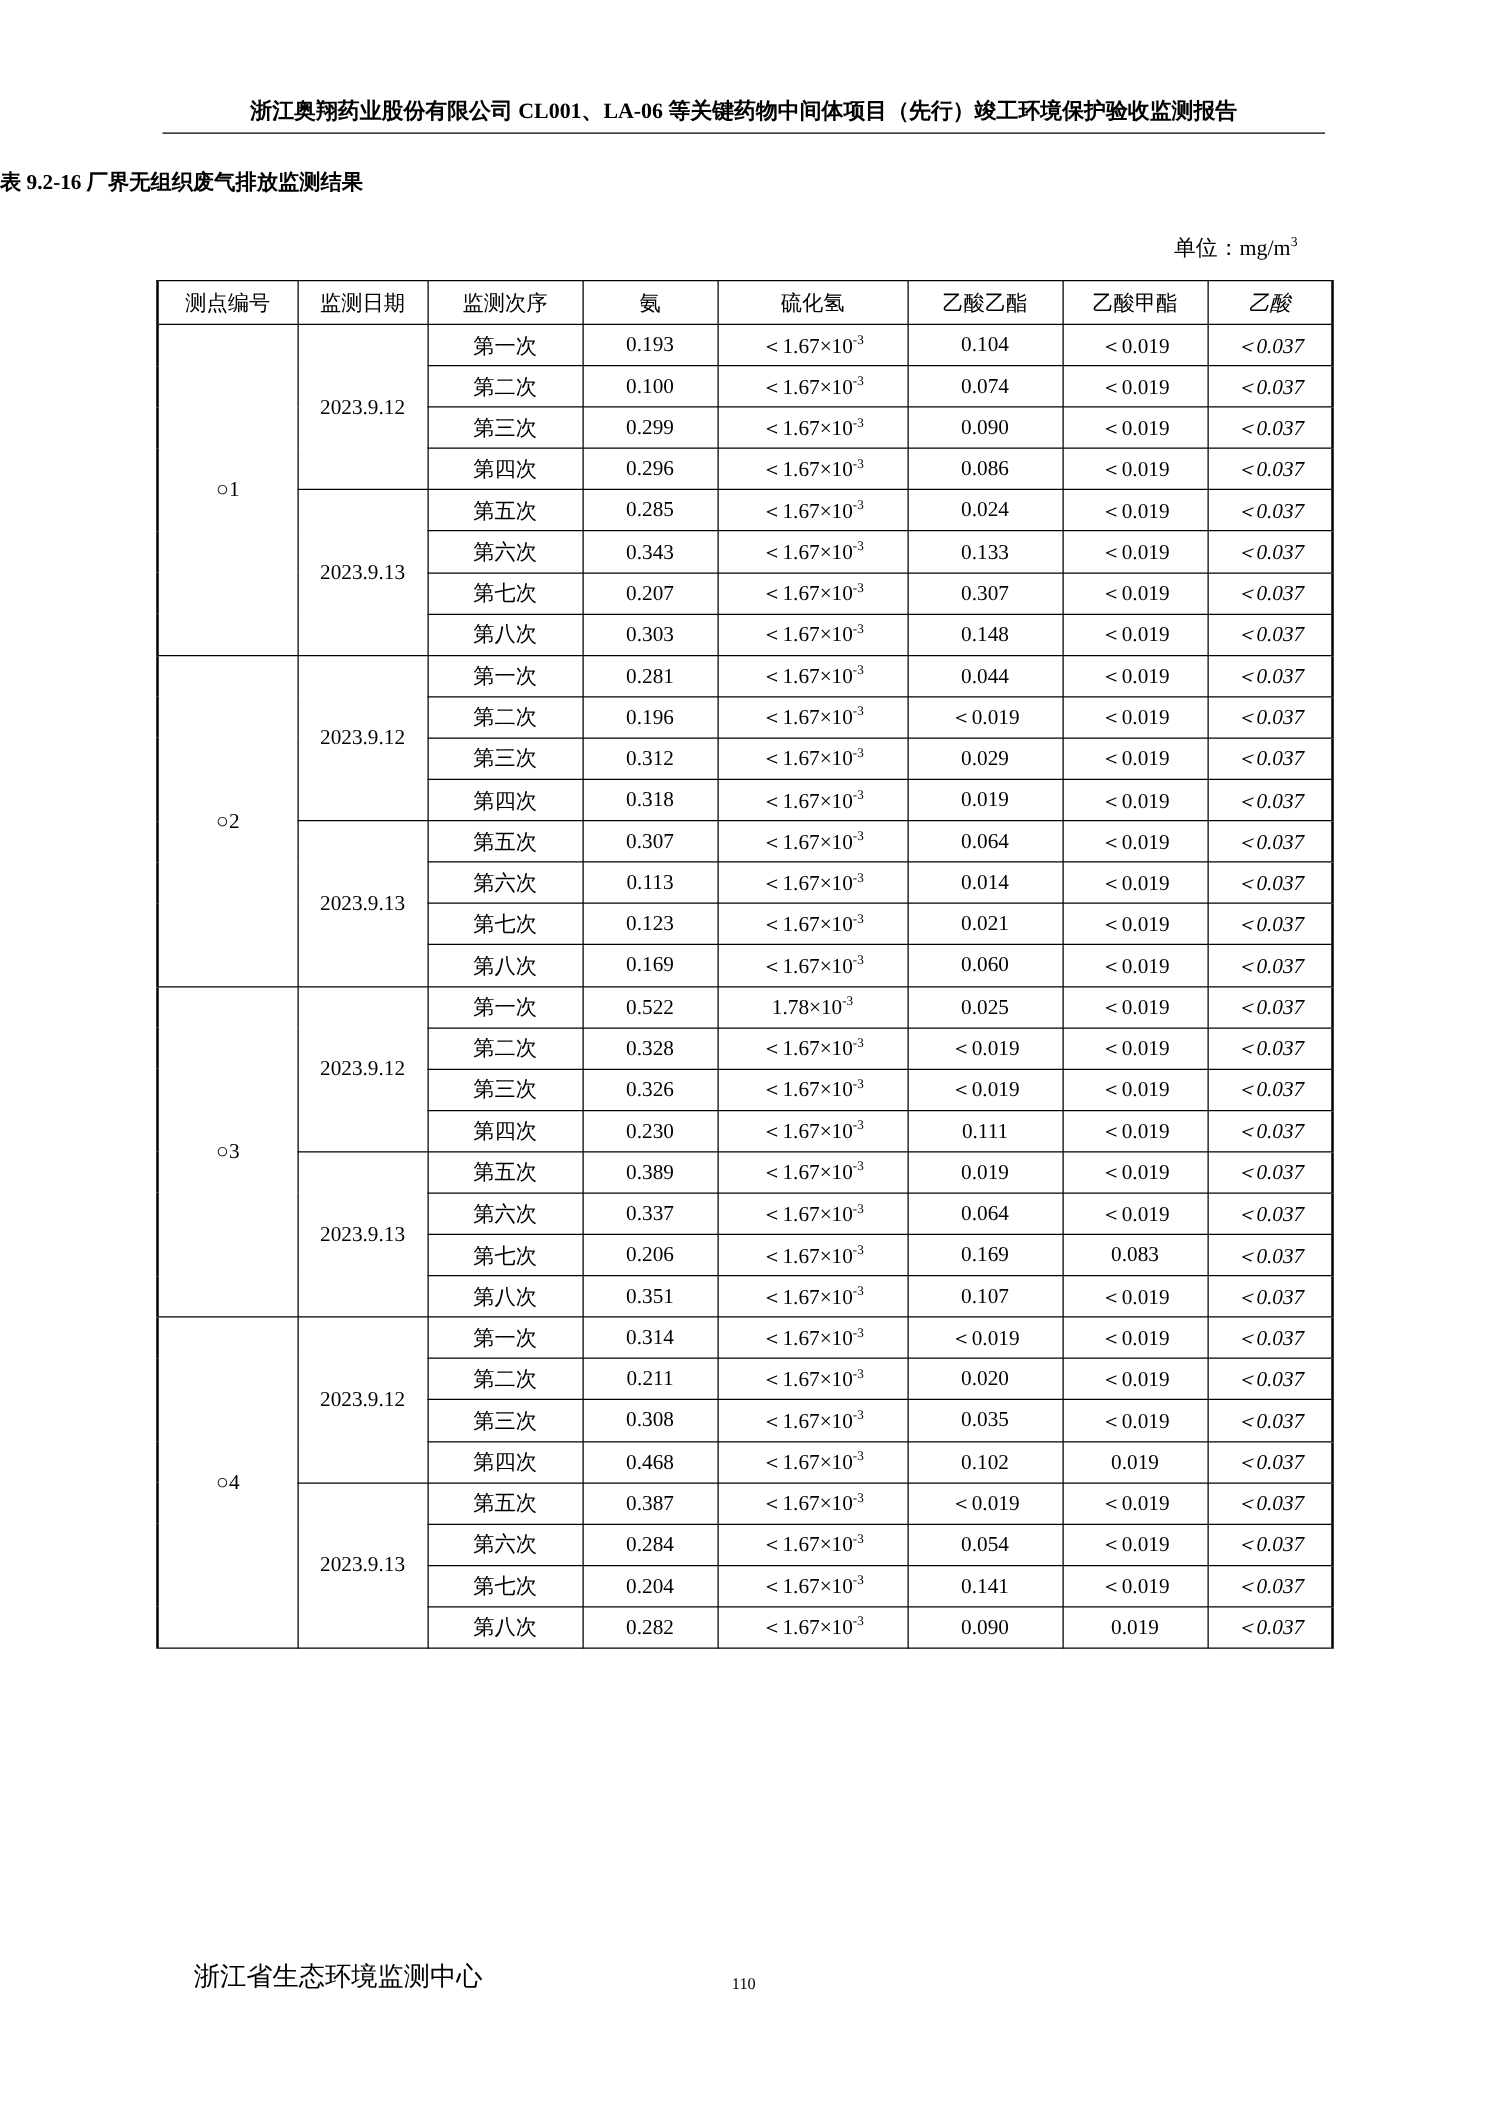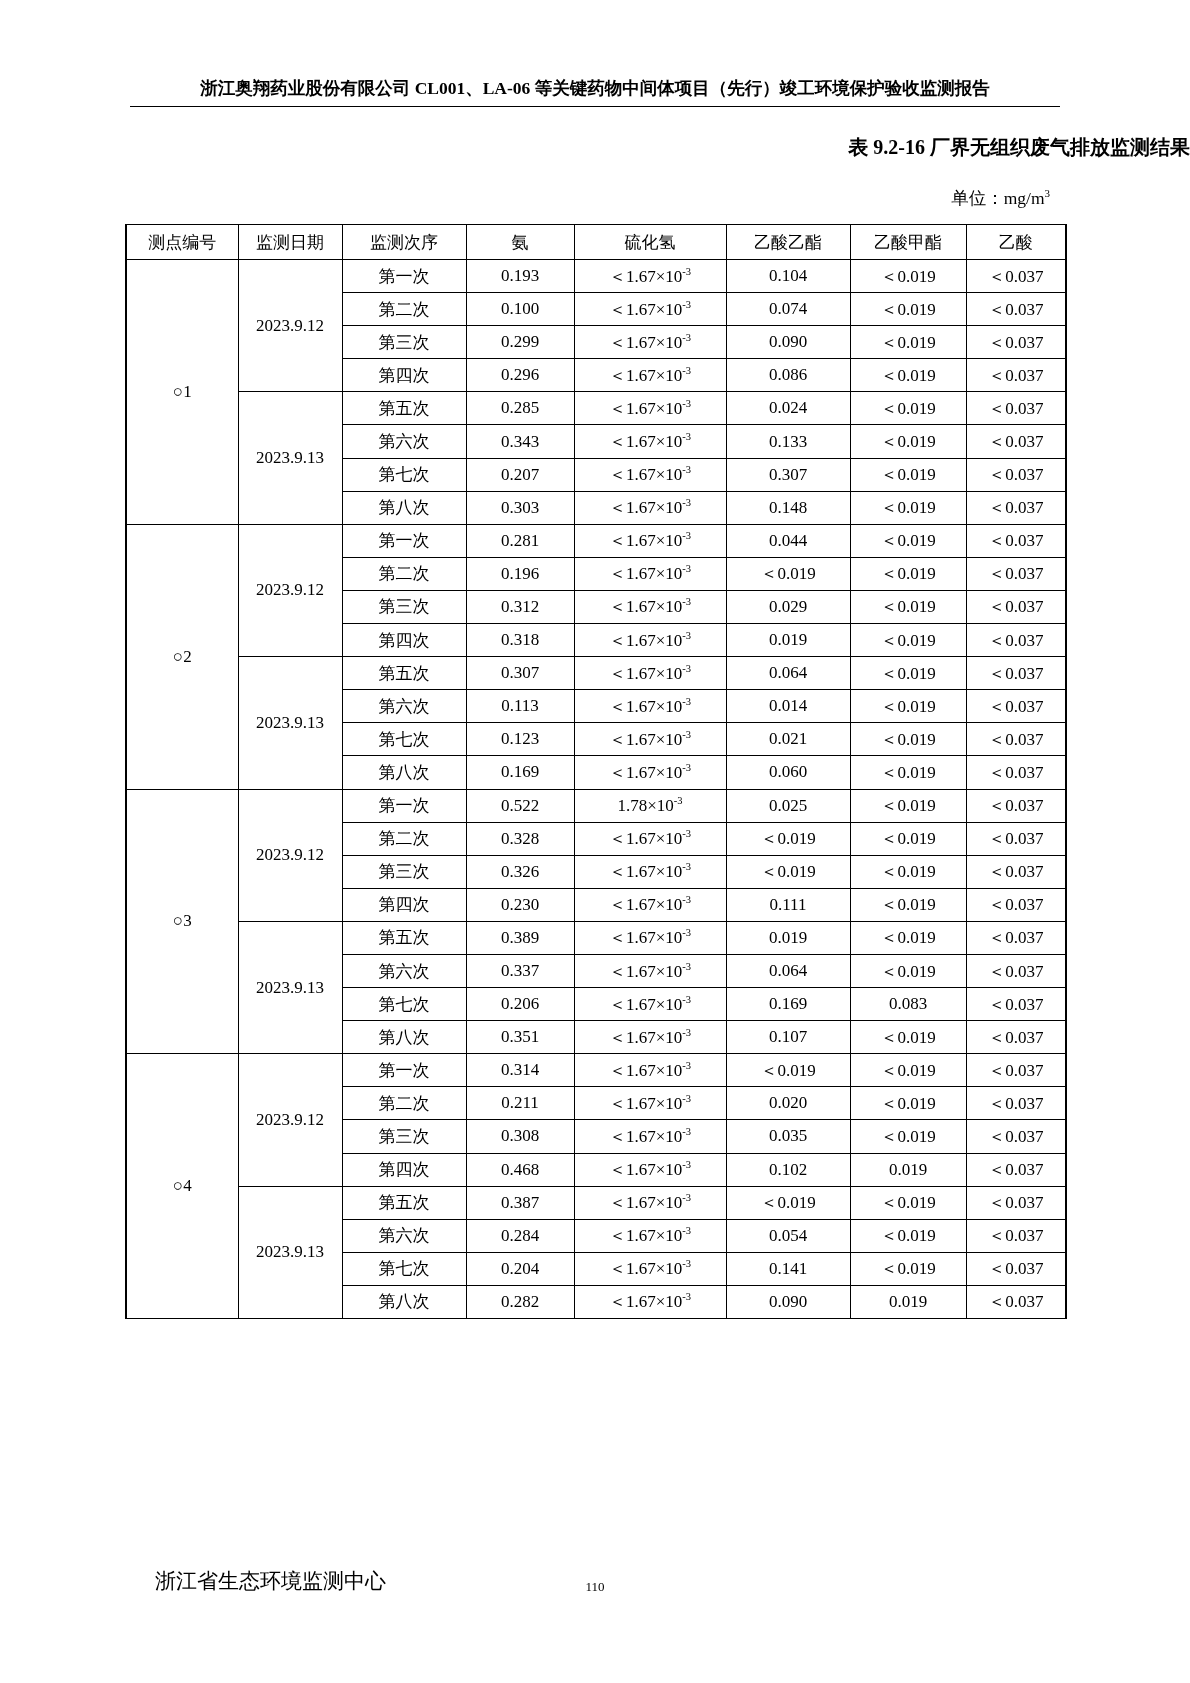"表 9.2-16 厂界无组织废气排放监测结果" .title { font-size: 20px -> 17px; text-align: right -> left }
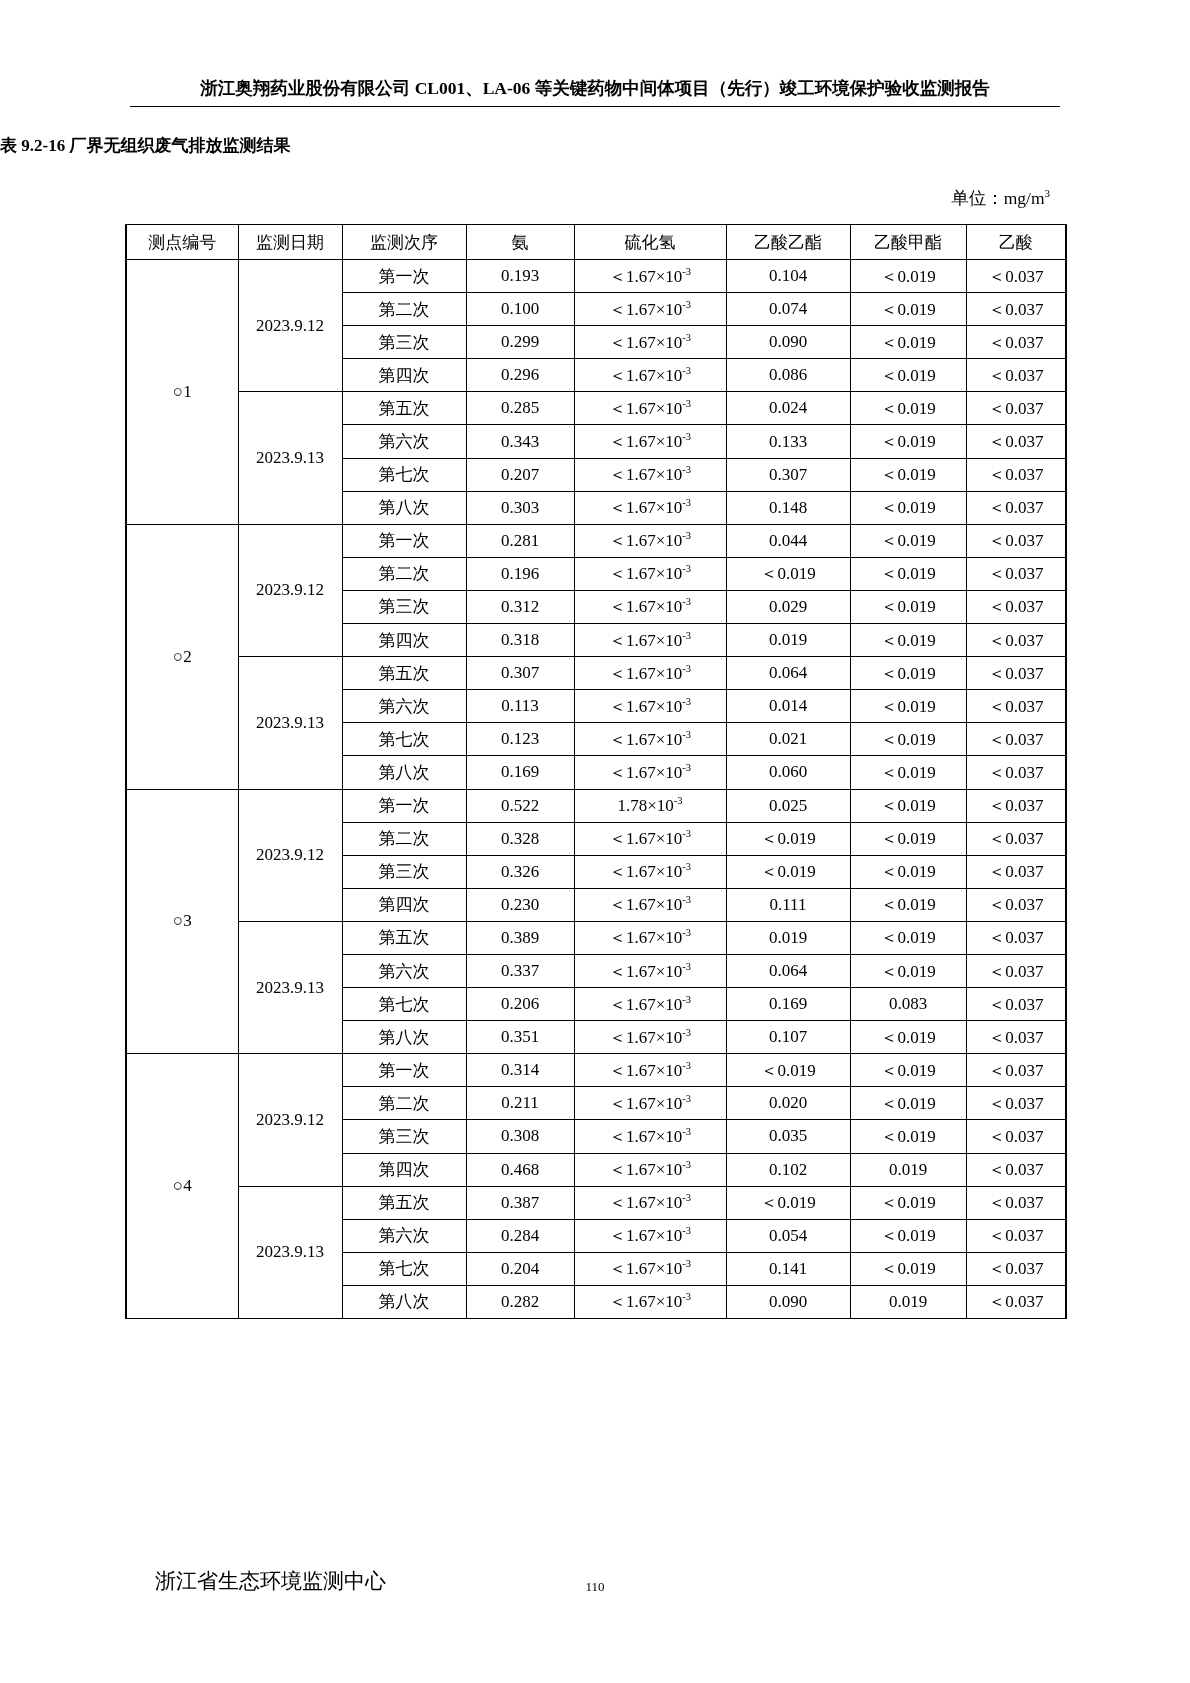"单位：mg/m3" .unit { right: 140px -> 152px }
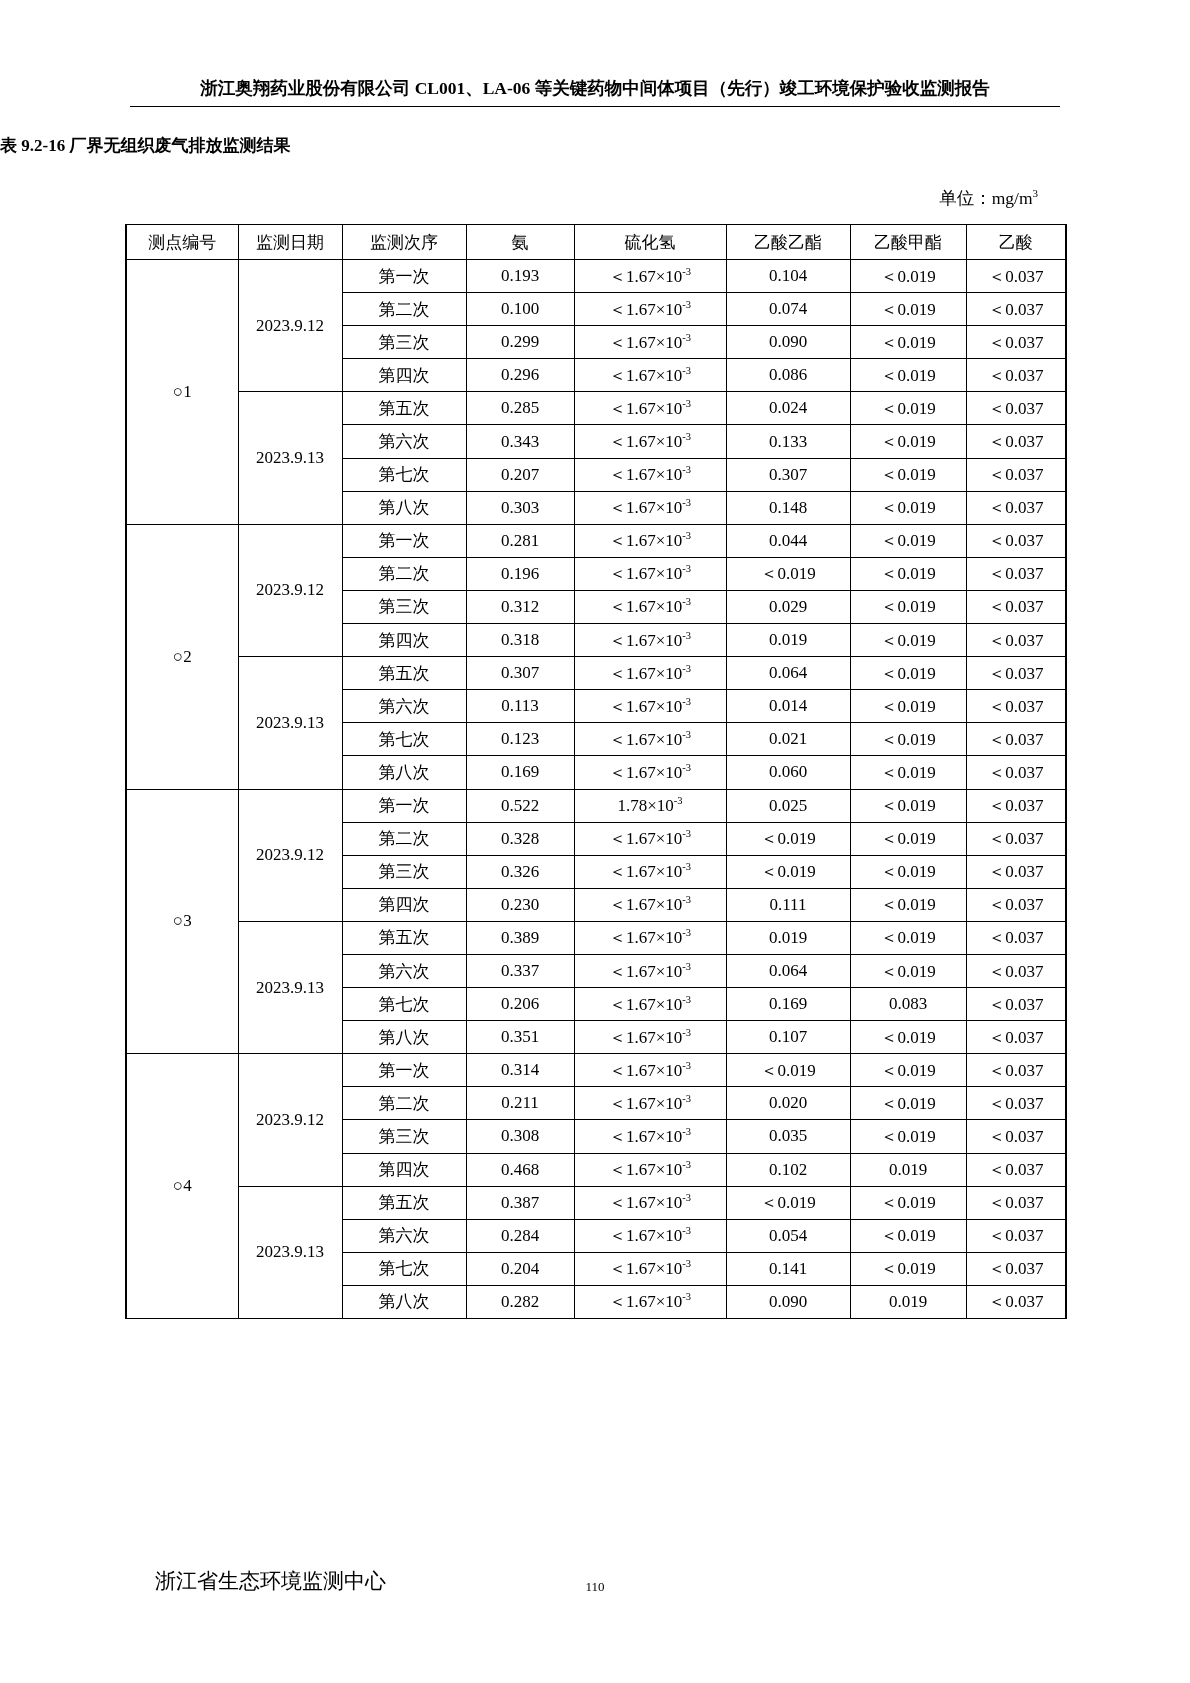"乙酸" .col-right { font-style: none -> italic }
